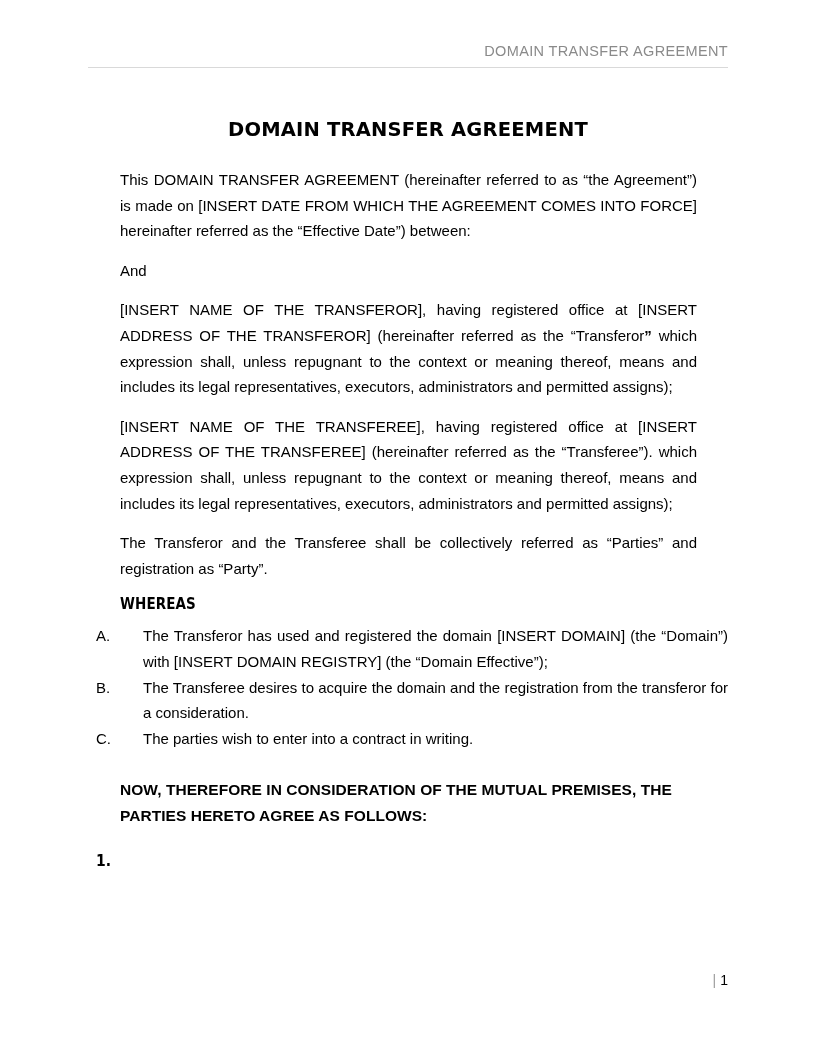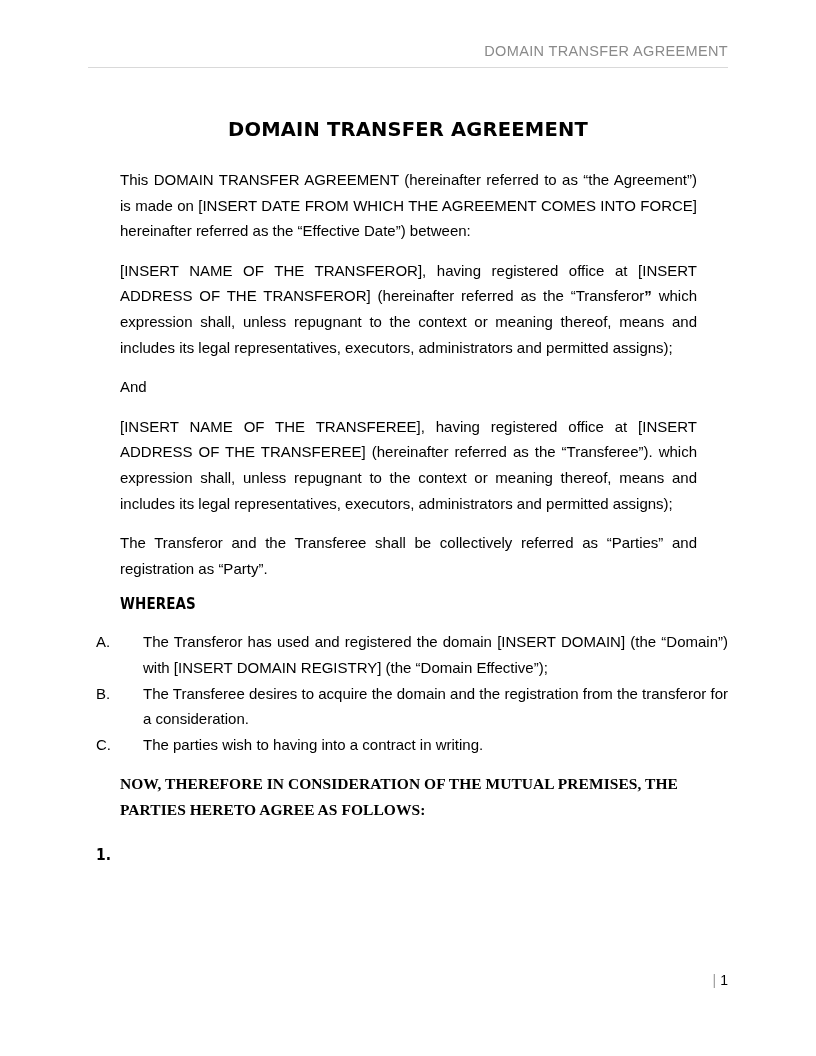"[INSERT NAME OF THE TRANSFEROR]," p.para { order: before "And" -> after "And" }
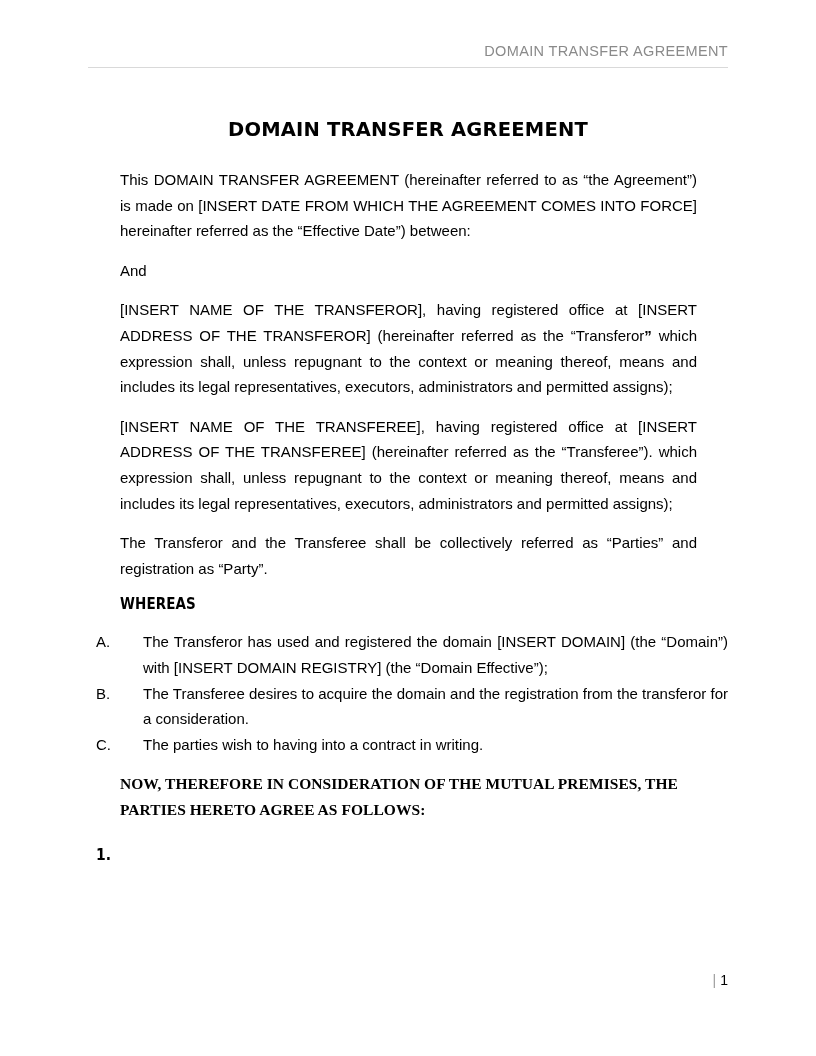"WHEREAS" .whereas { margin: 12px 0 16px 32px -> 12px 0 10px 32px }
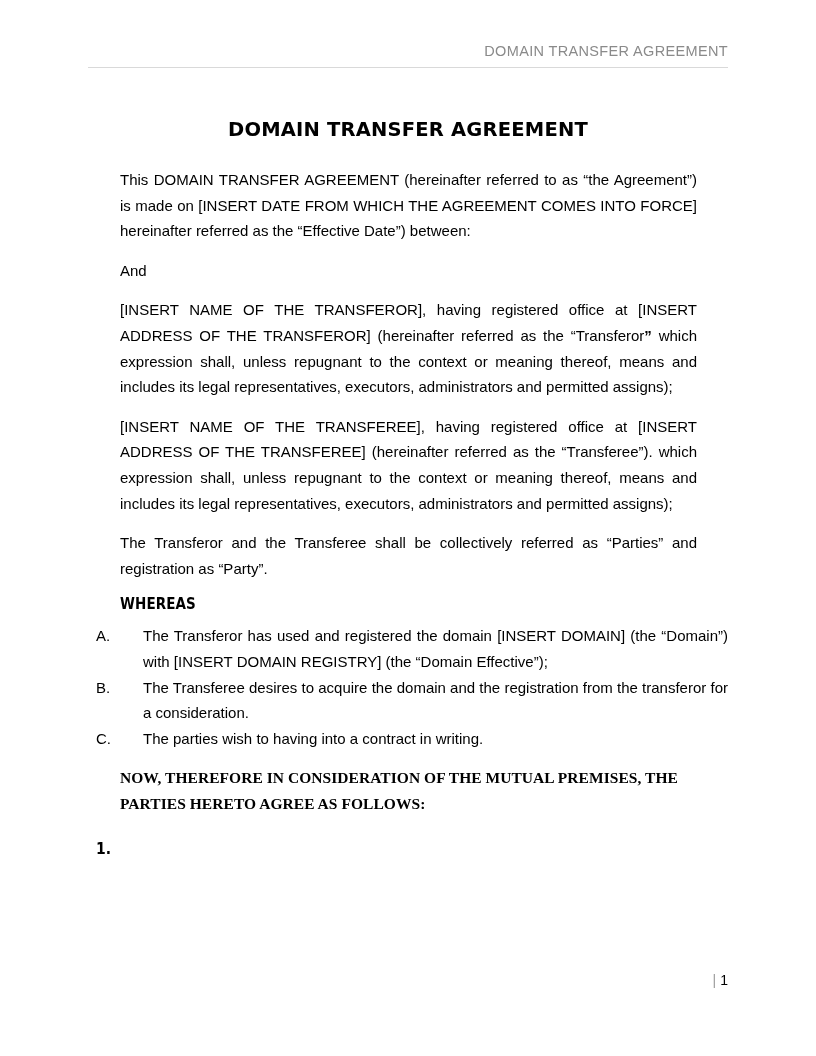"The parties wish to having" span { text: having -> enter }
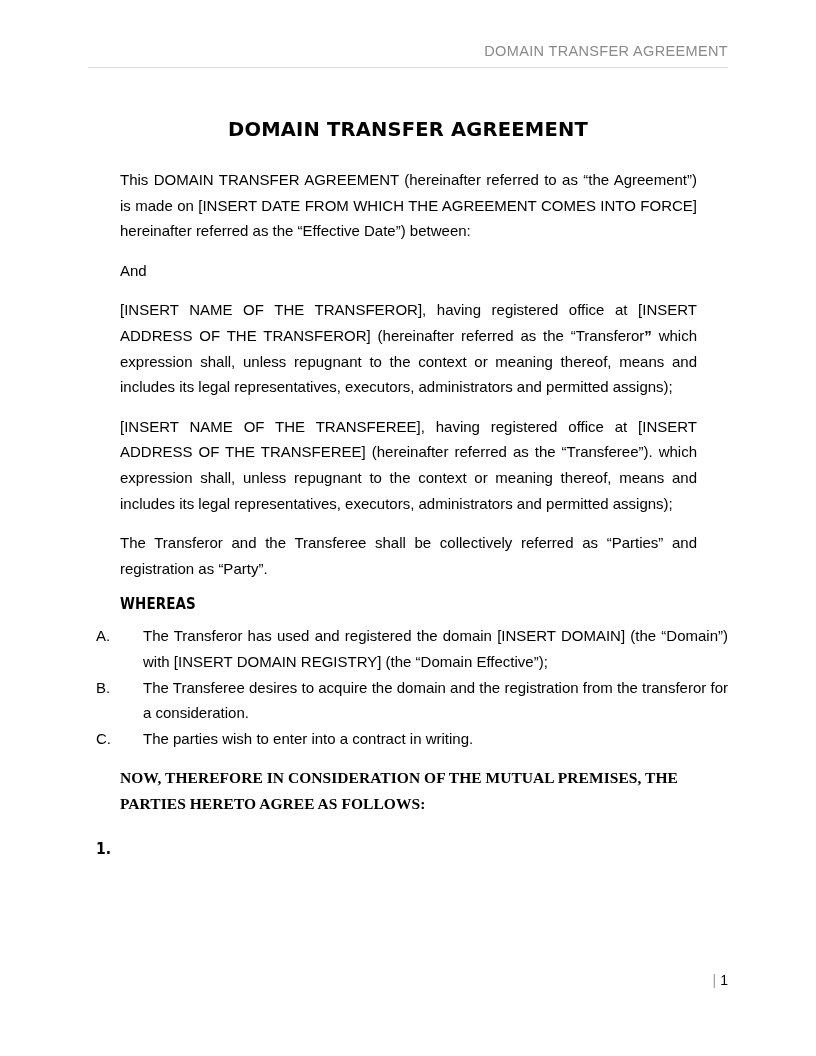"NOW, THEREFORE IN CONSIDERATION OF" .now-therefore { font-family: Liberation Serif, serif -> Liberation Sans, sans-serif; margin: 14px 31px 0 32px -> 26px 31px 0 32px }
